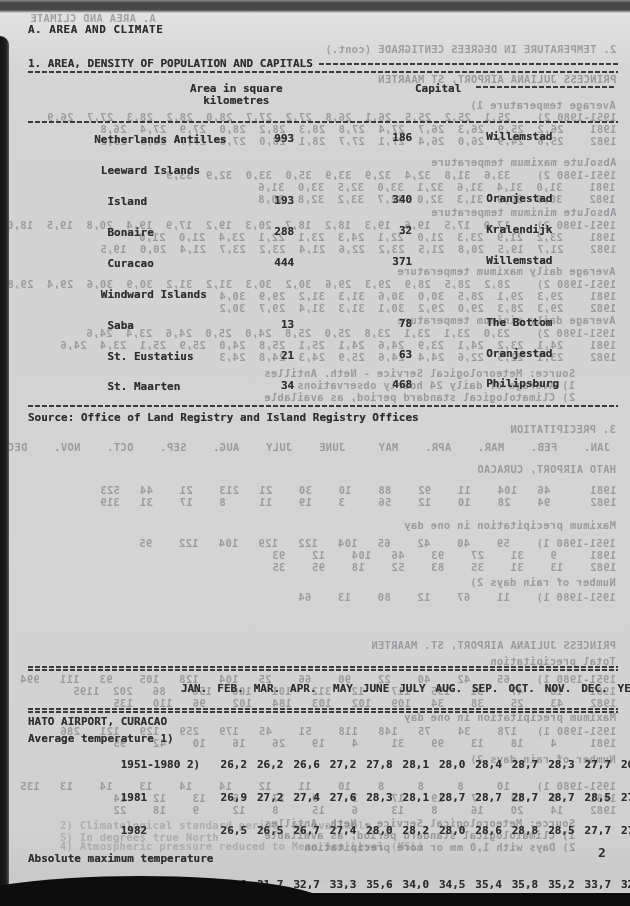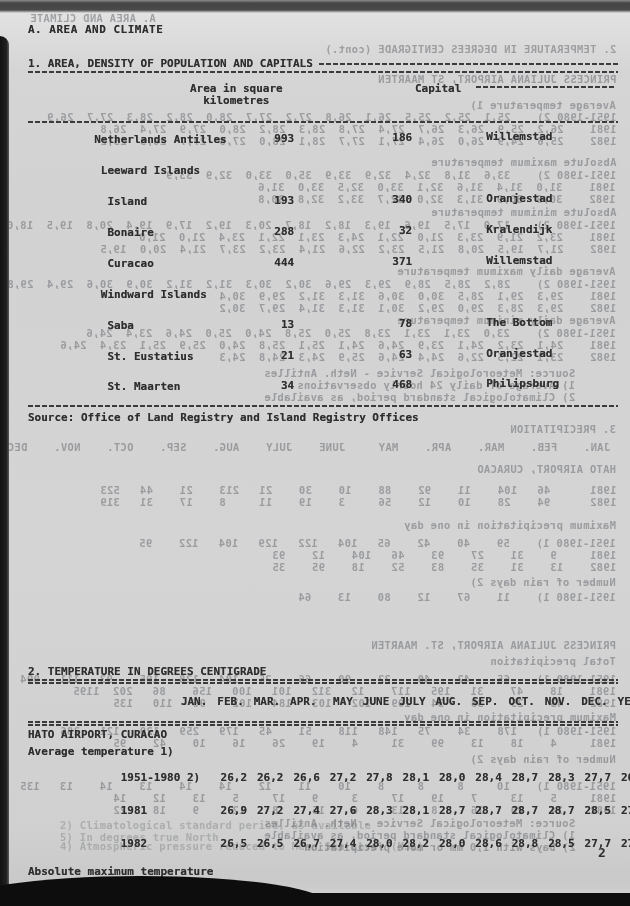"2. TEMPERATURE IN DEGREES CENTIGRADE" div { html: <div>2. TEMPERATURE IN DEGREES CENTIGRADE</div> -> none }
